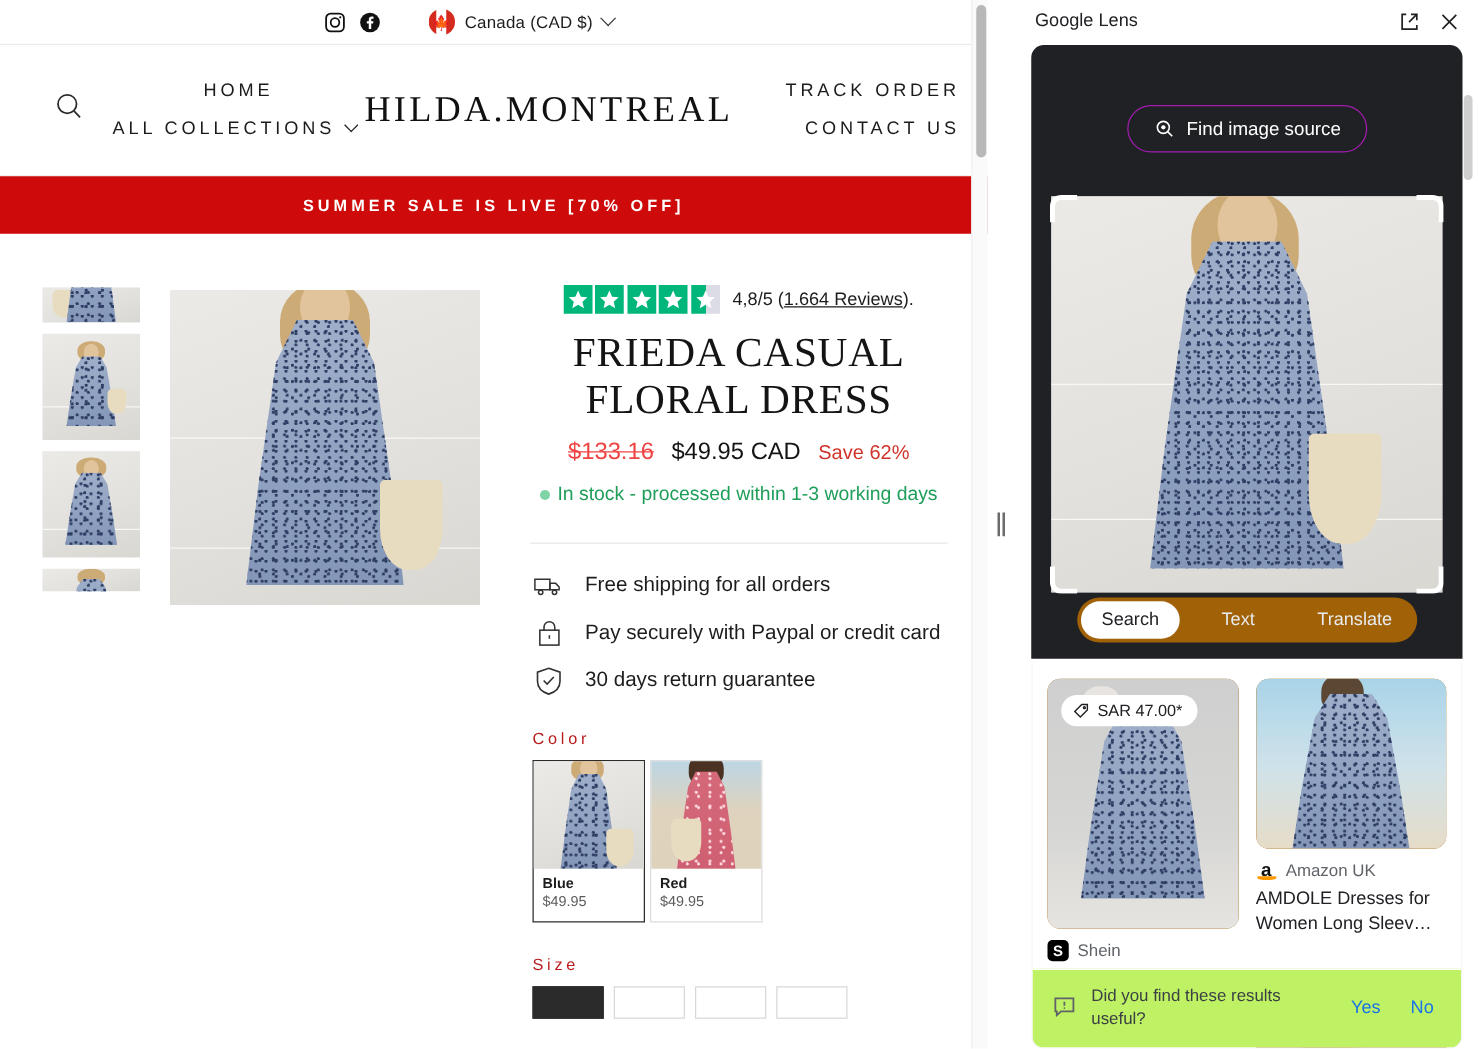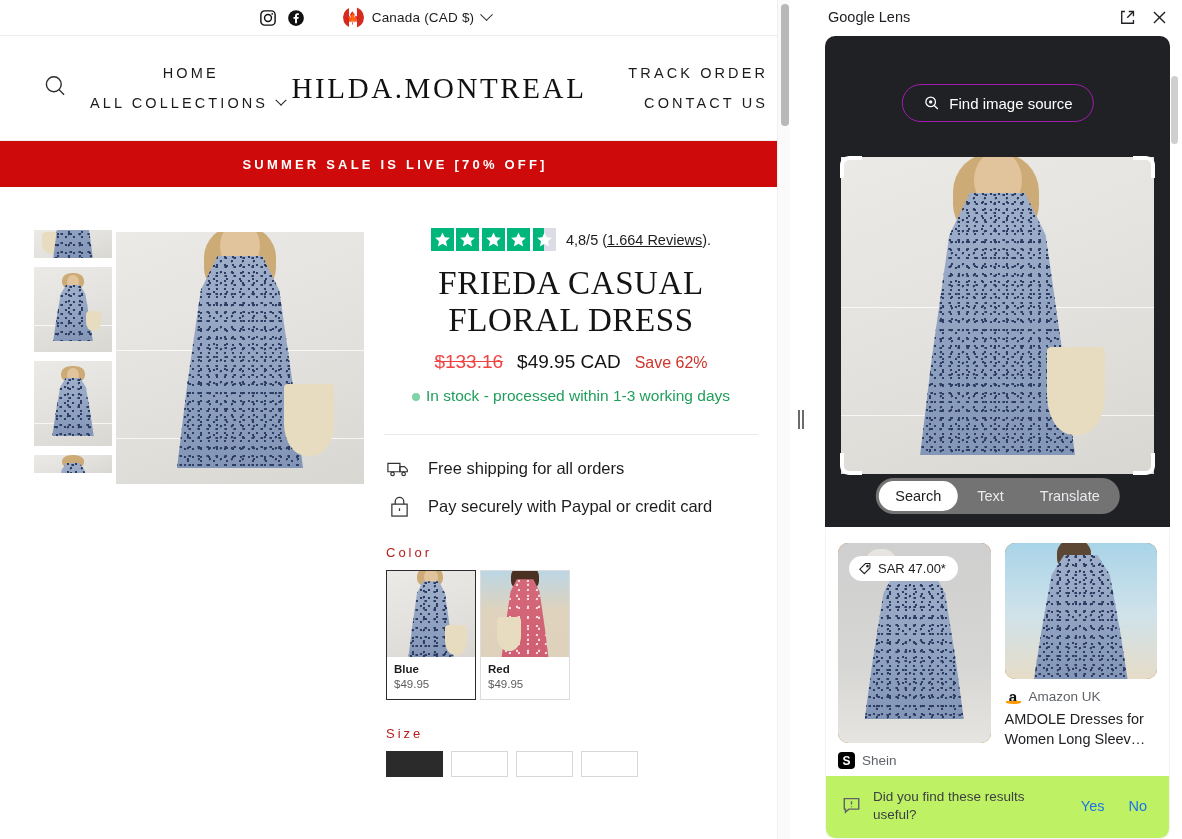"4,8/5 (1.664 Reviews)." .product-area { gap: 4px -> 24px }
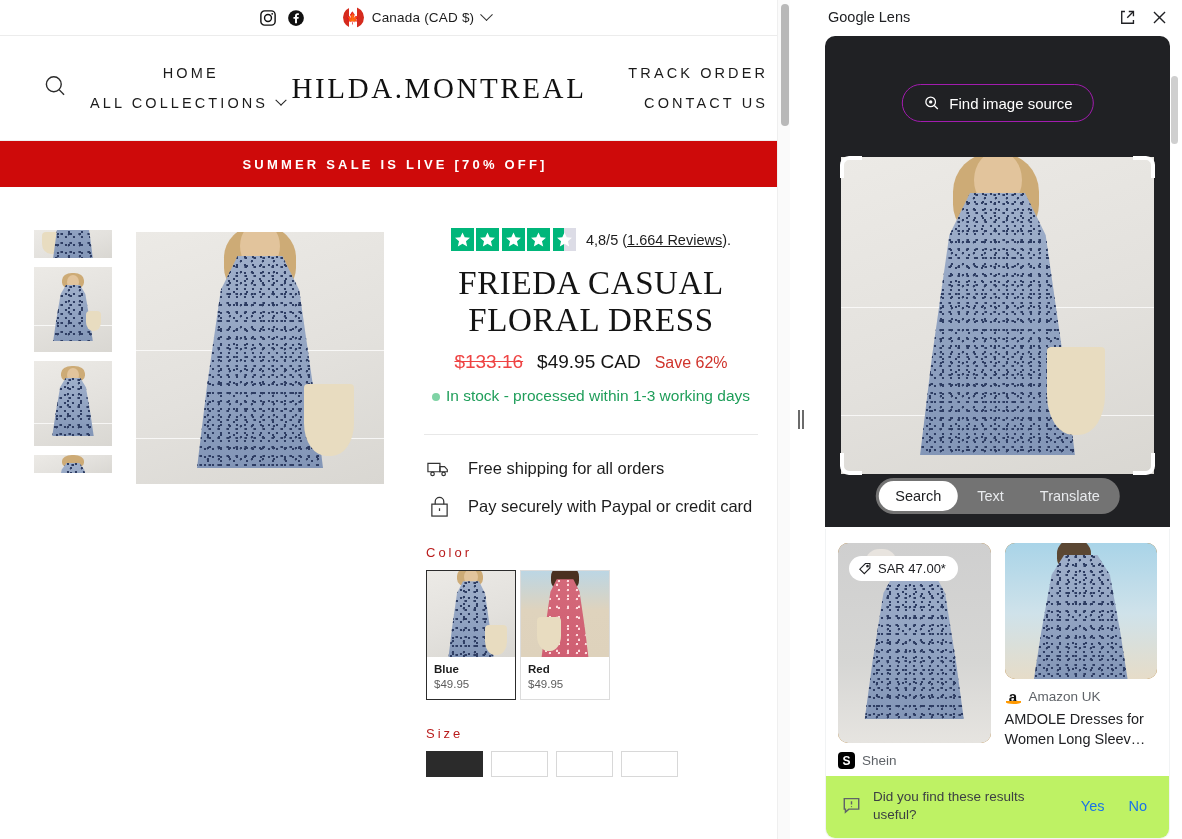"Search" .mode-tabs { background: #737373 -> #a16207; gap: 2px -> 16px }
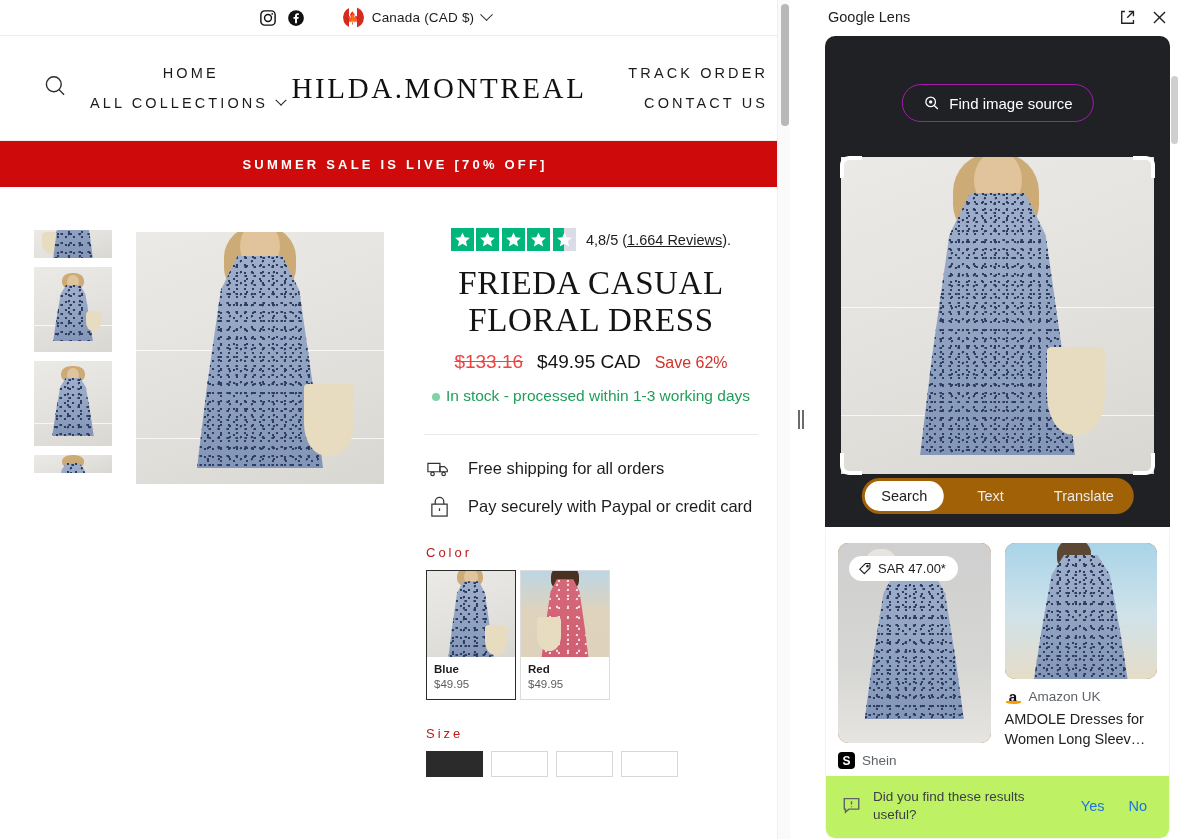"30 days return guarantee" div.benefit { html: none -> <div> <span> <svg> <path></path> <polyline></polyline> </svg> </span> <span>30 days return guarantee</span> </div> }
